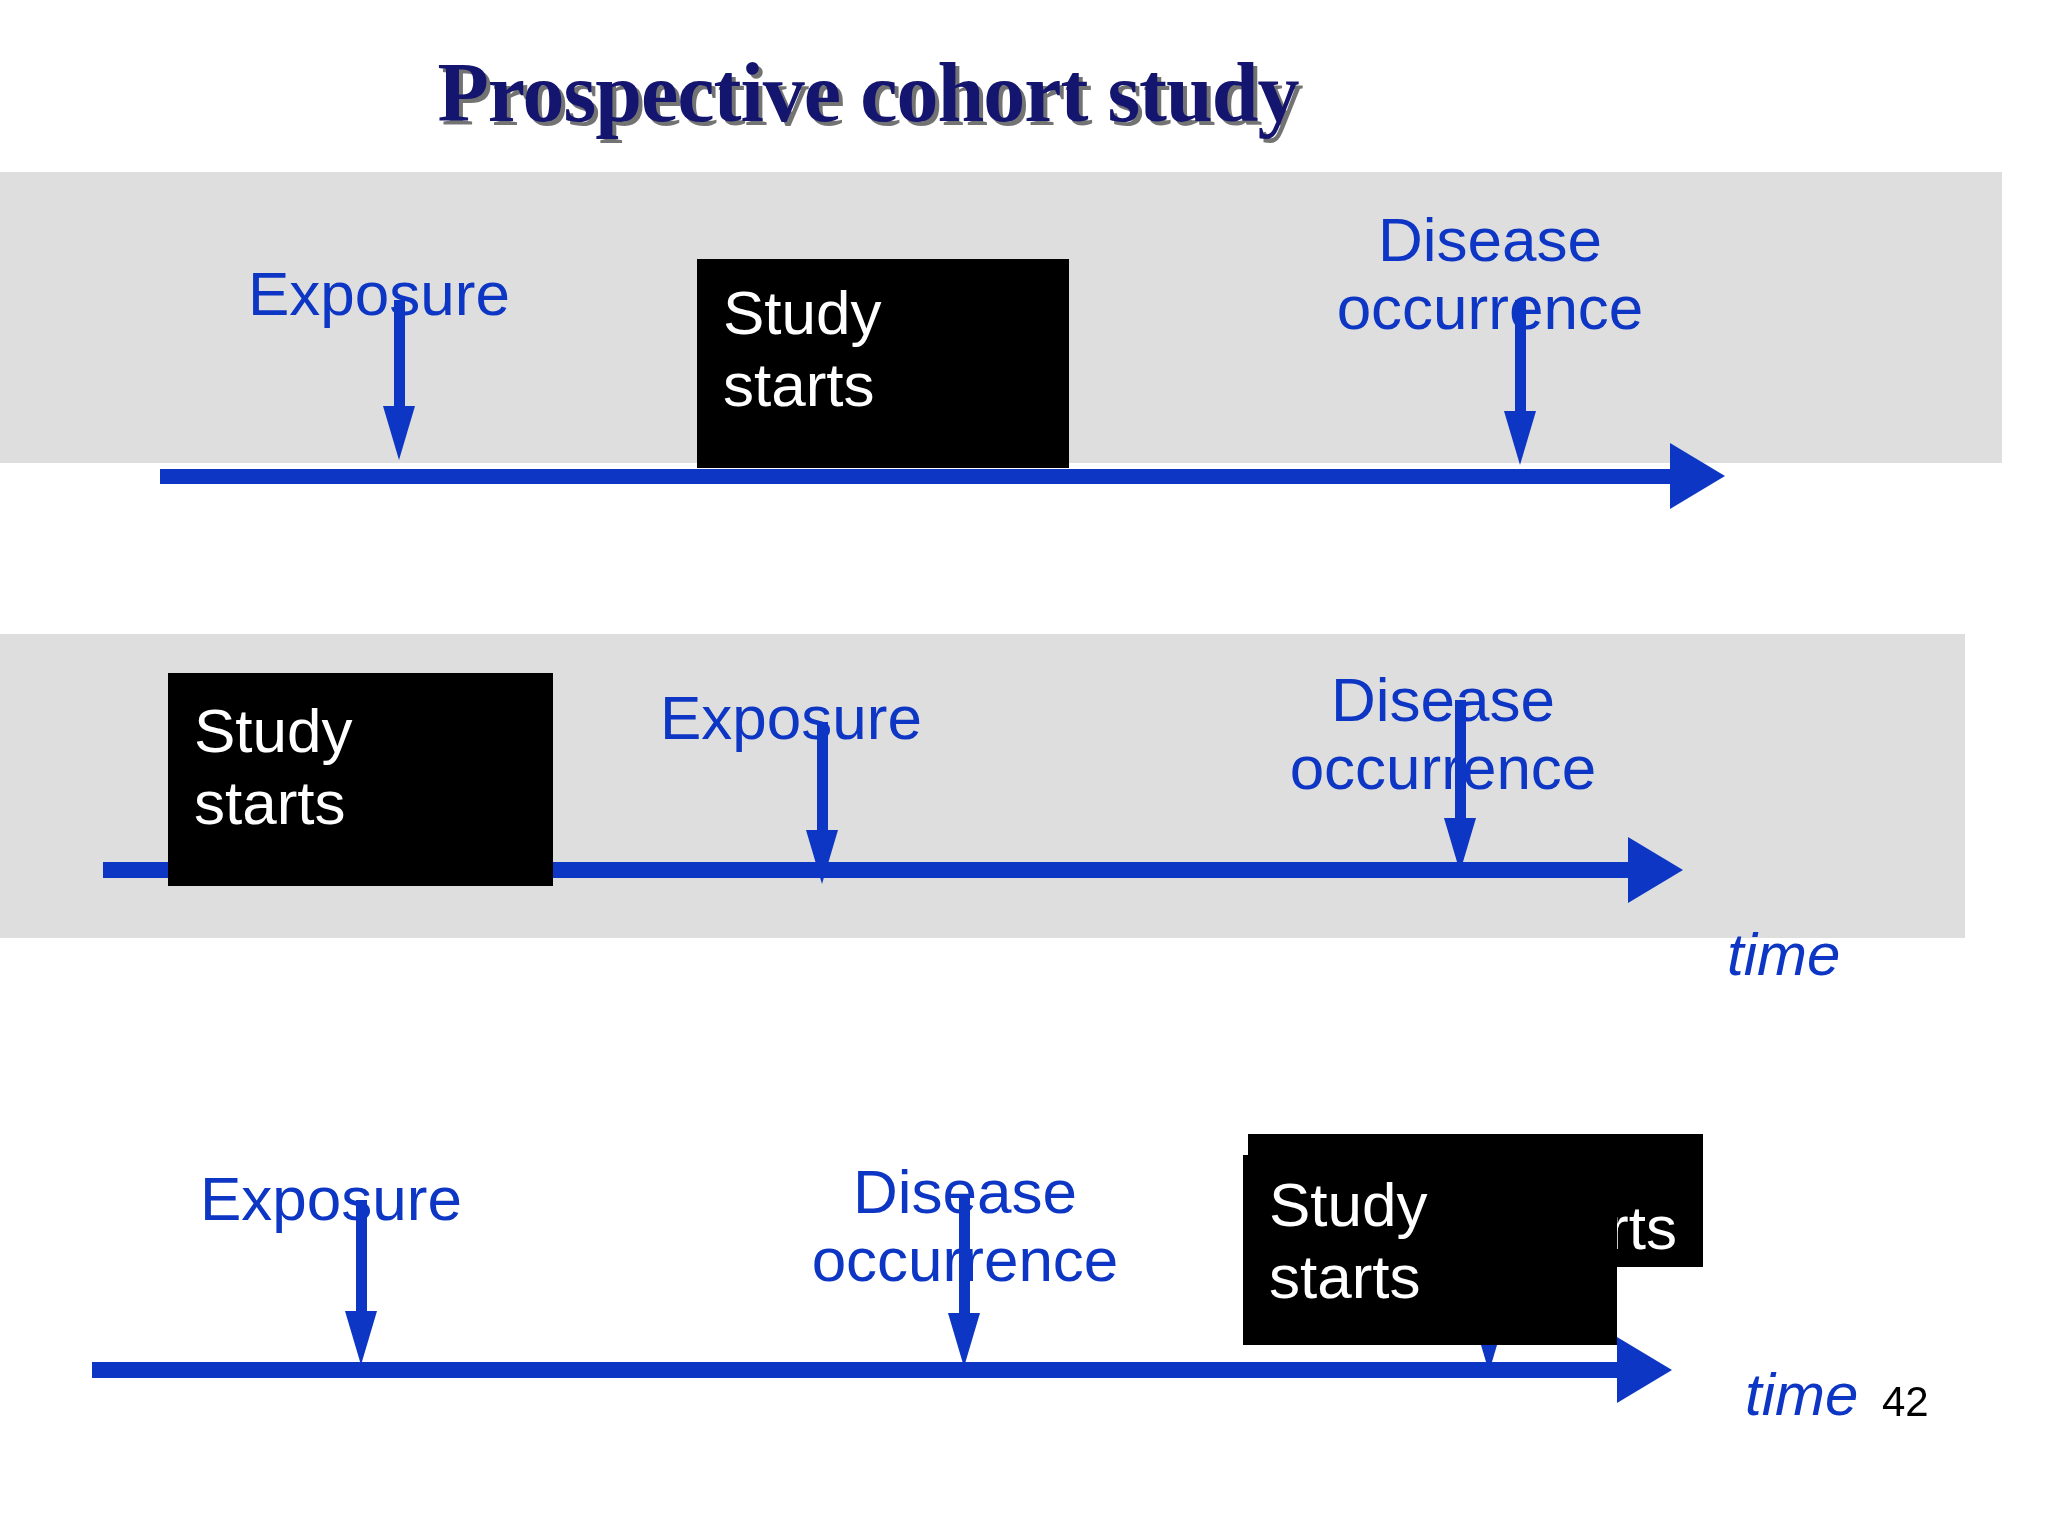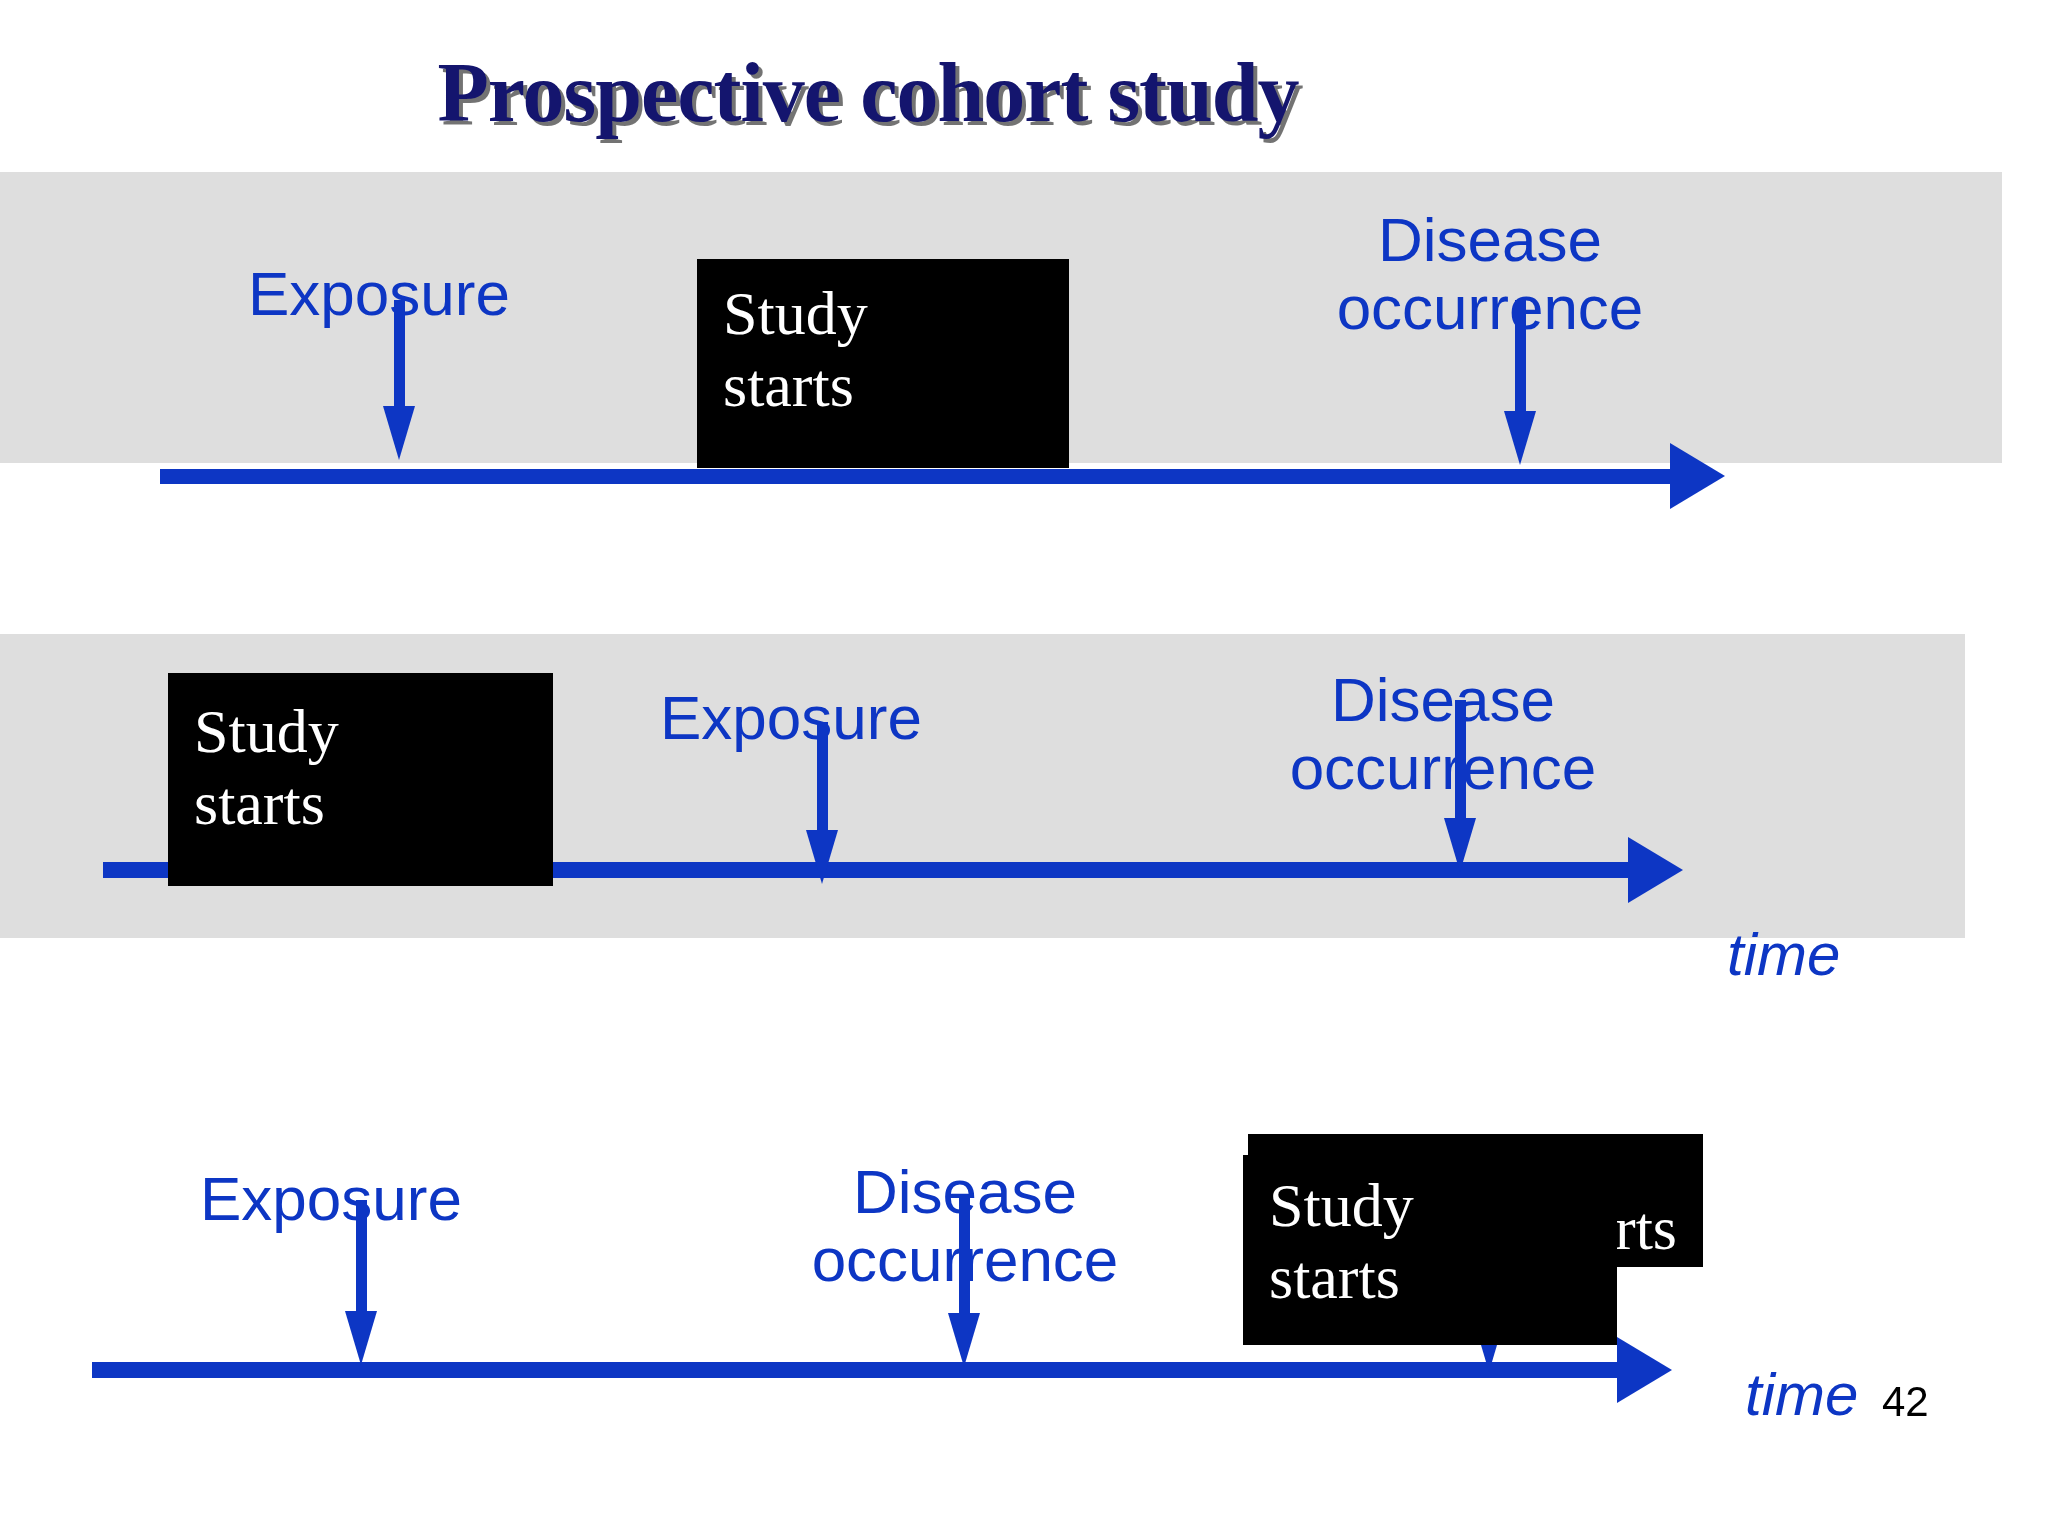"Study" .black-box { font-family: Liberation Serif, serif -> Liberation Sans, sans-serif }
